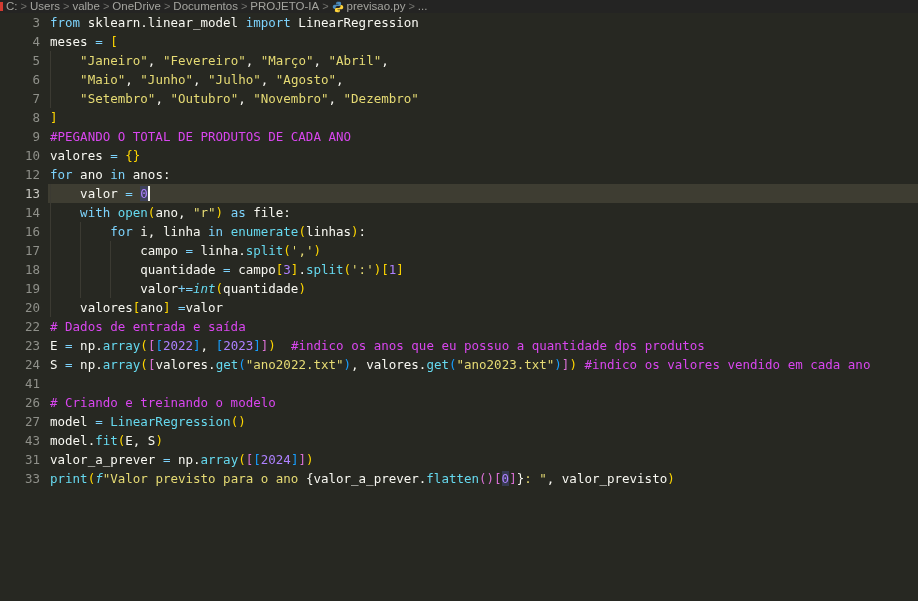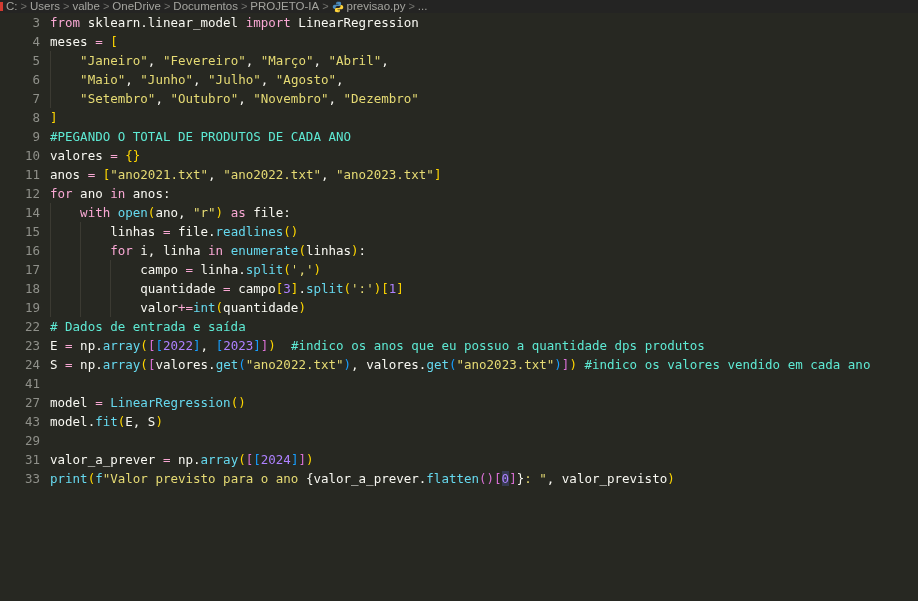"from" .tk-k { color: #f9a8d4 -> #7dd3fc }
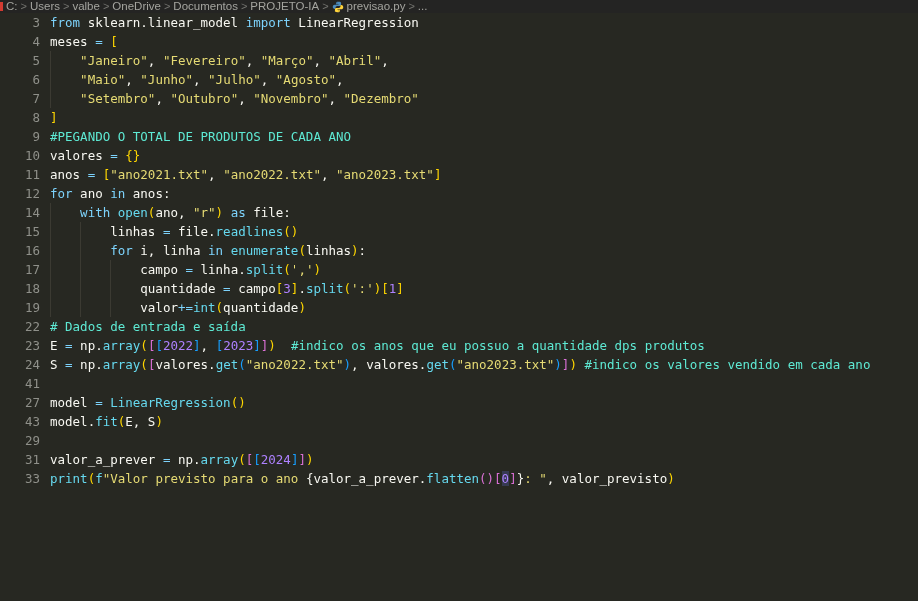"#PEGANDO O TOTAL DE PRODUTOS" .tk-c { color: #5eead4 -> #d946ef }
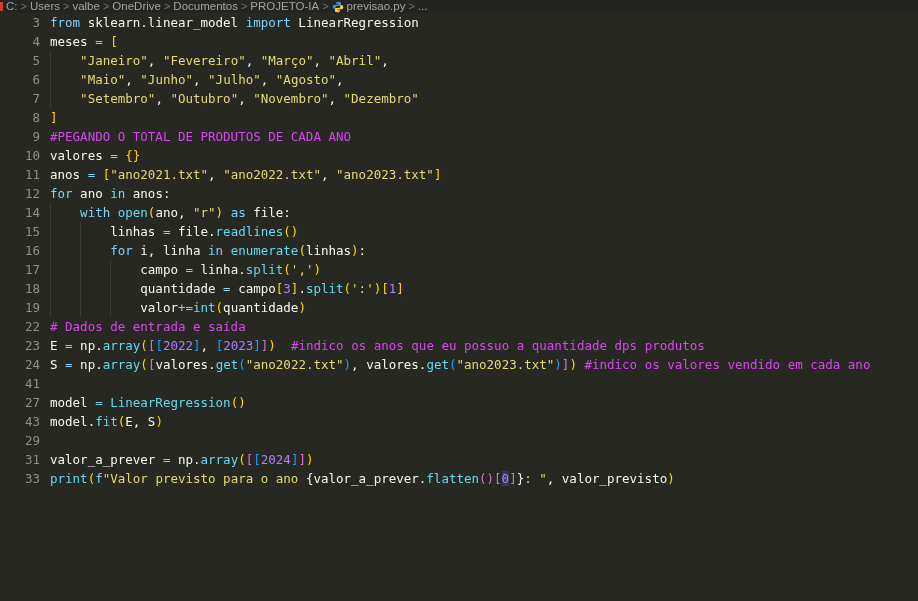"11" div.row { html: <div><div>11</div><div><span>anos </span><span>=</span><span> </span><span>[</span><span>"ano2021.txt"</span><span>, </span><span>"ano2022.txt"</span><span>, </span><span>"ano2023.txt"</span><span>]</span></div></div> -> none }
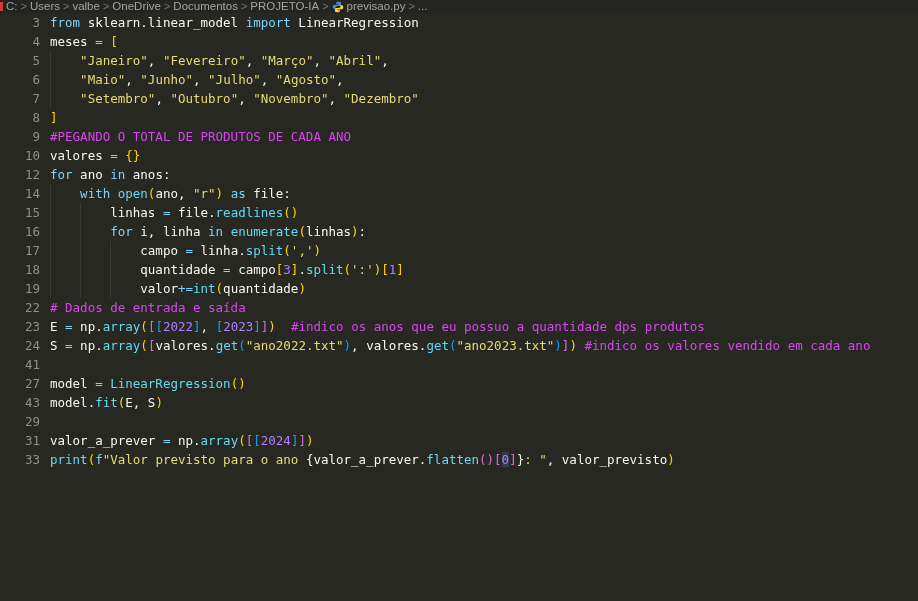"13" div.row { html: none -> <div><div>13</div><div><span></span><span> valor </span><span>=</span><span> </span><span>0</span><span></span></div></div> }
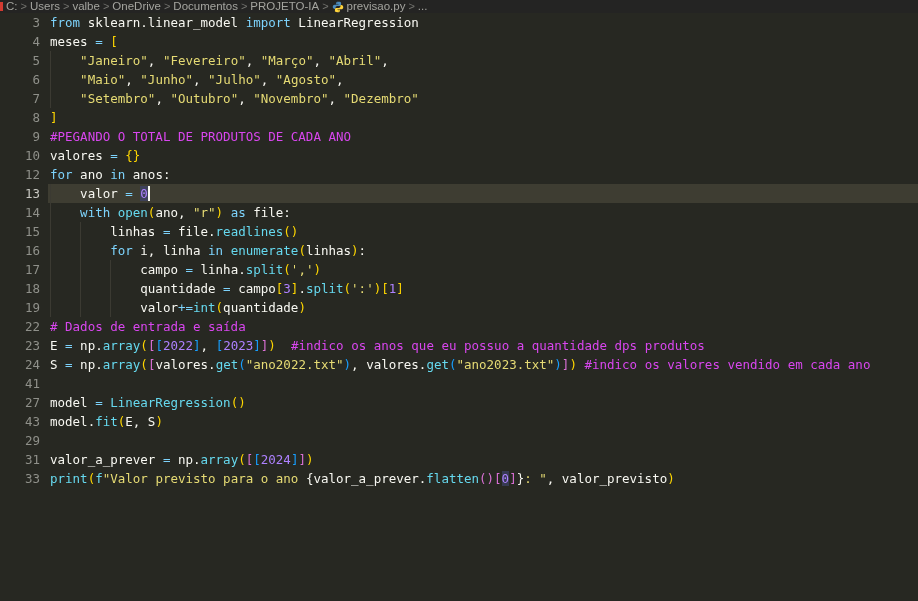"15" div.row { html: <div><div>15</div><div><span></span><span></span><span> linhas </span><span>=</span><span> file.</span><span>readlines</span><span>()</span></div></div> -> none }
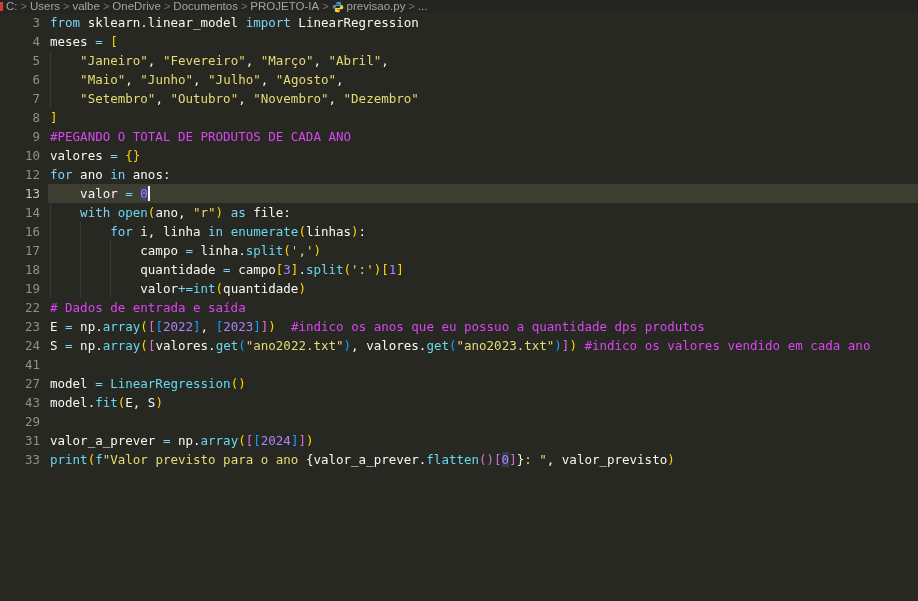"int" .tk-i { font-style: none -> italic }
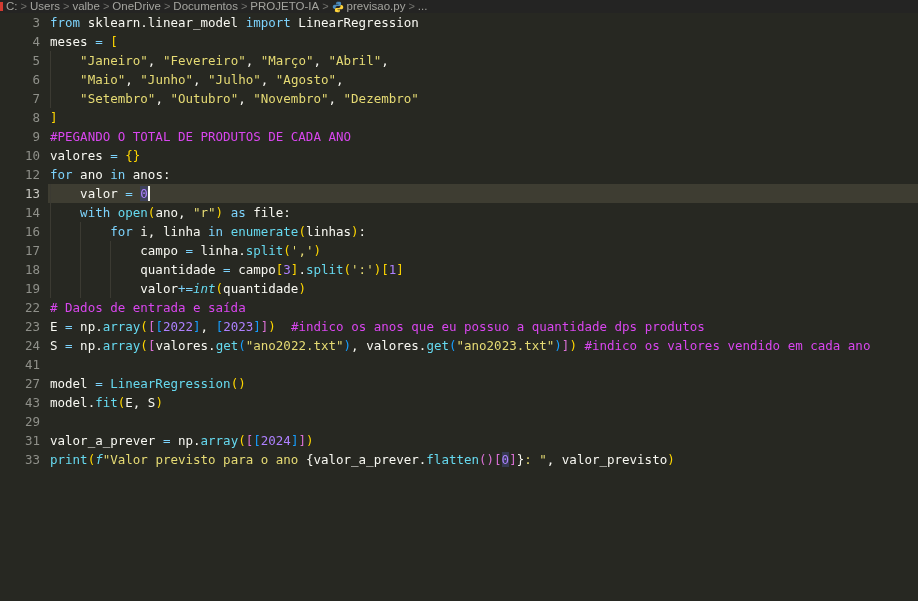"20" div.row { html: none -> <div><div>20</div><div><span></span><span> valores</span><span>[</span><span>ano</span><span>]</span><span> </span><span>=</span><span>valor</span></div></div> }
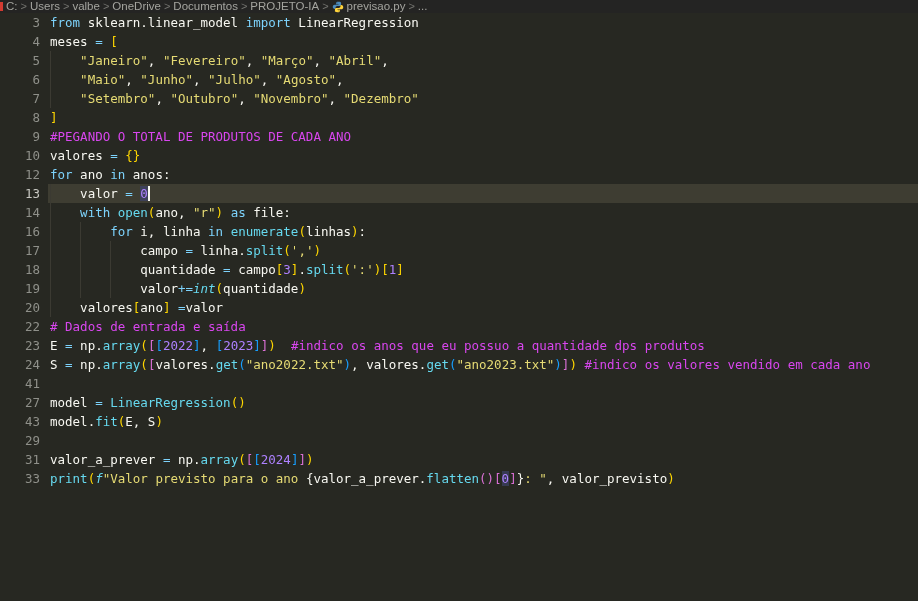"26" div.row { html: none -> <div><div>26</div><div><span># Criando e treinando o modelo</span></div></div> }
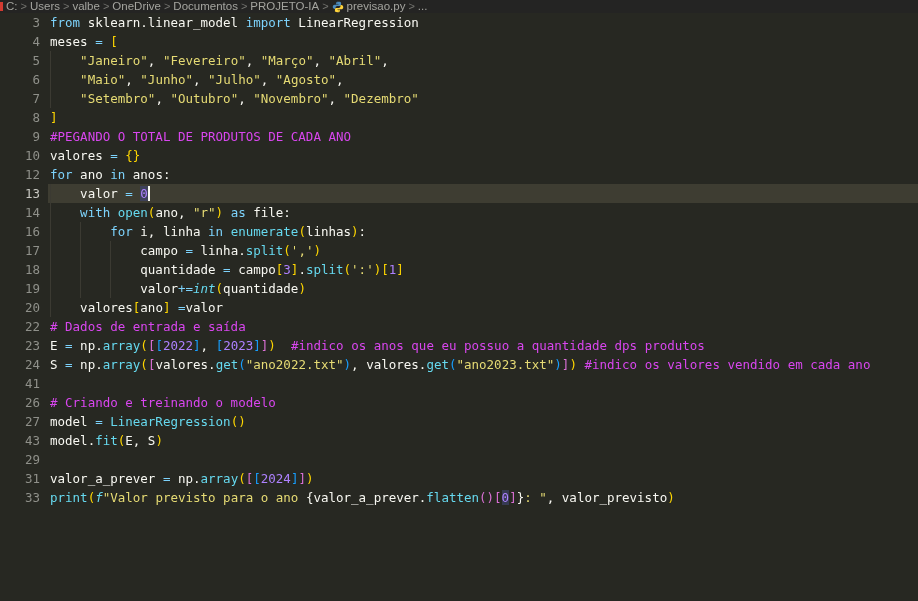"29" div.row { html: <div><div>29</div><div></div></div> -> none }
